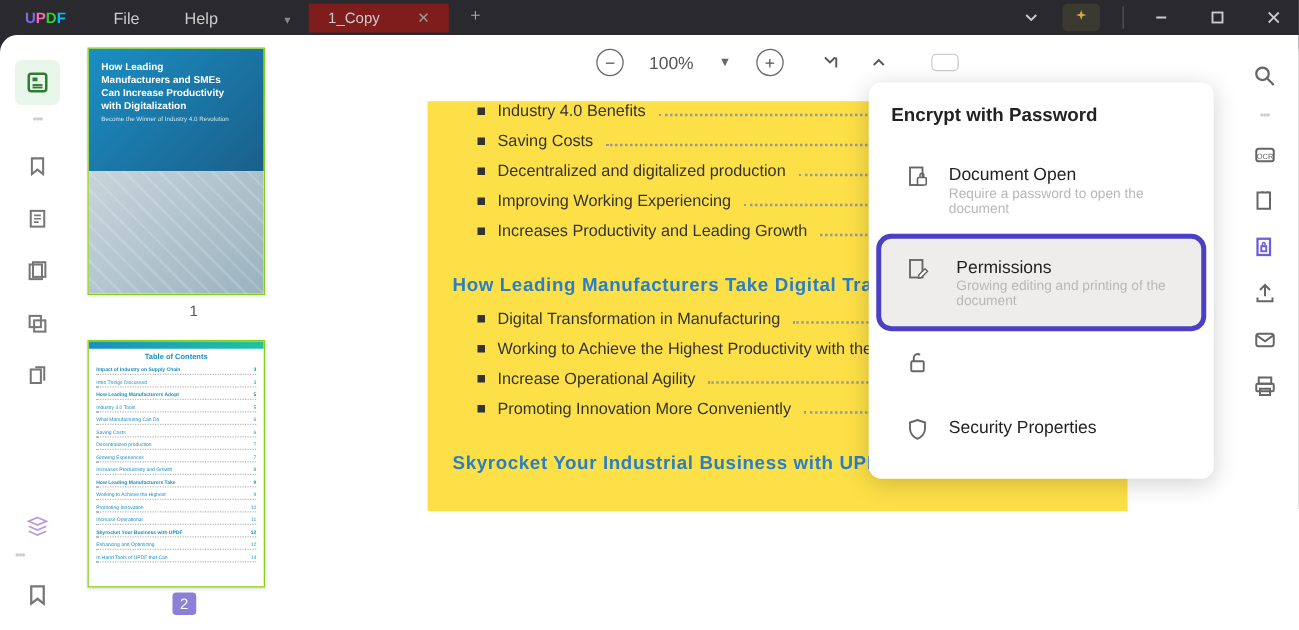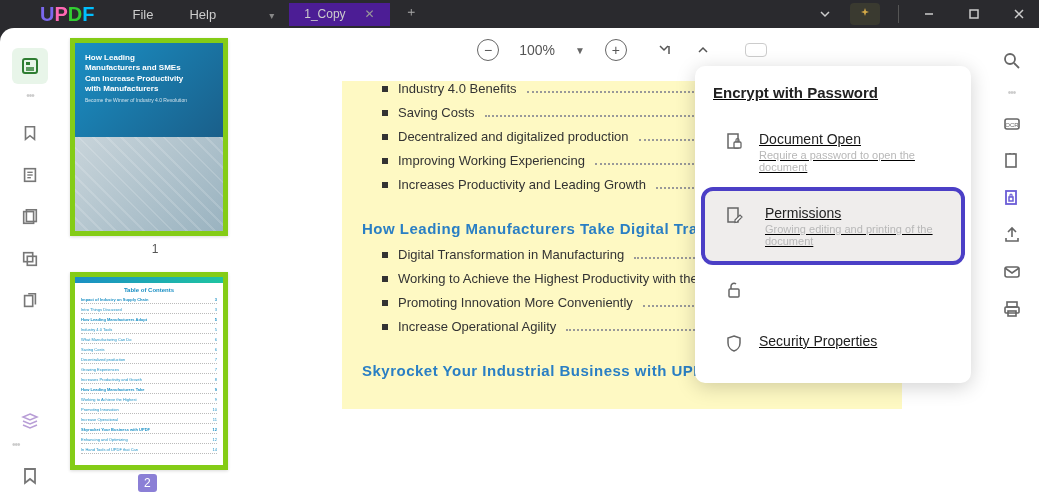"UPDF" .logo { font-size: 20px -> 12px; margin-left: 20px -> none }
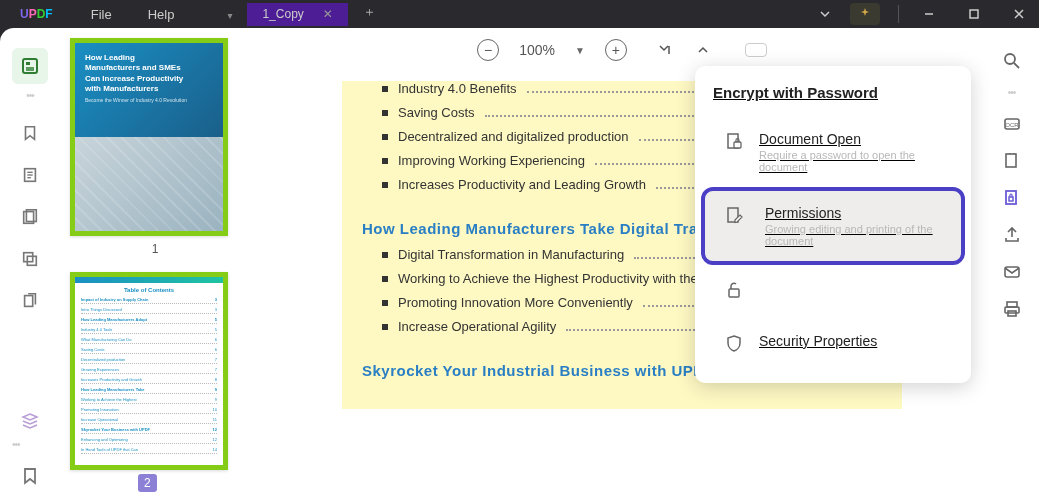"1_Copy" .tab { background: #4c1d95 -> #7f1d1d; gap: 19px -> 30px }
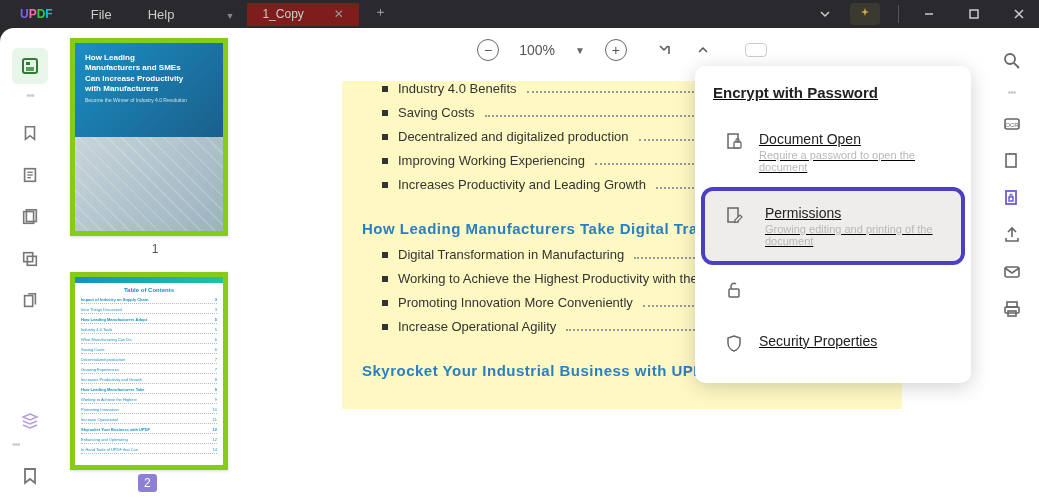"How Leading" .thumb-img { border: 5px solid #84cc16 -> 1px solid #84cc16; width: 158px -> 142px }
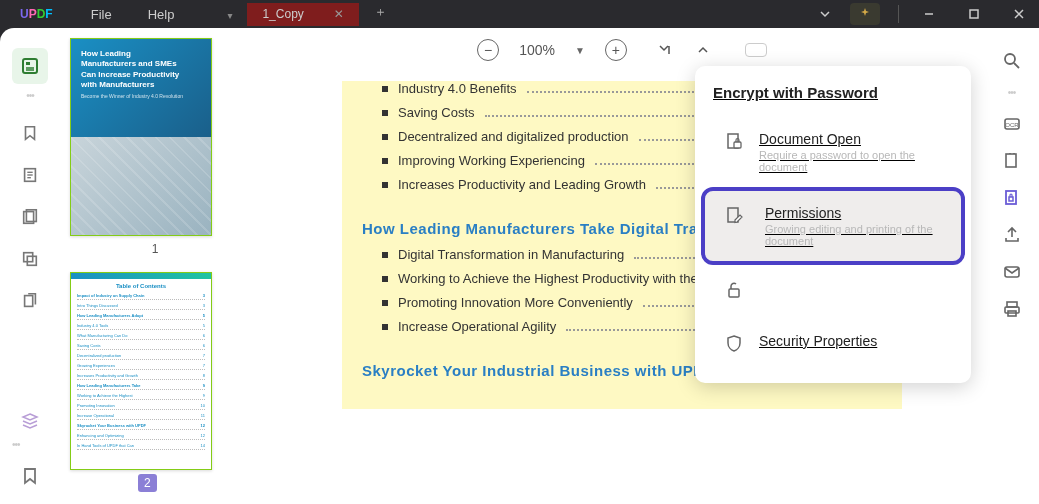"with Manufacturers" b { text: Manufacturers -> Digitalization }
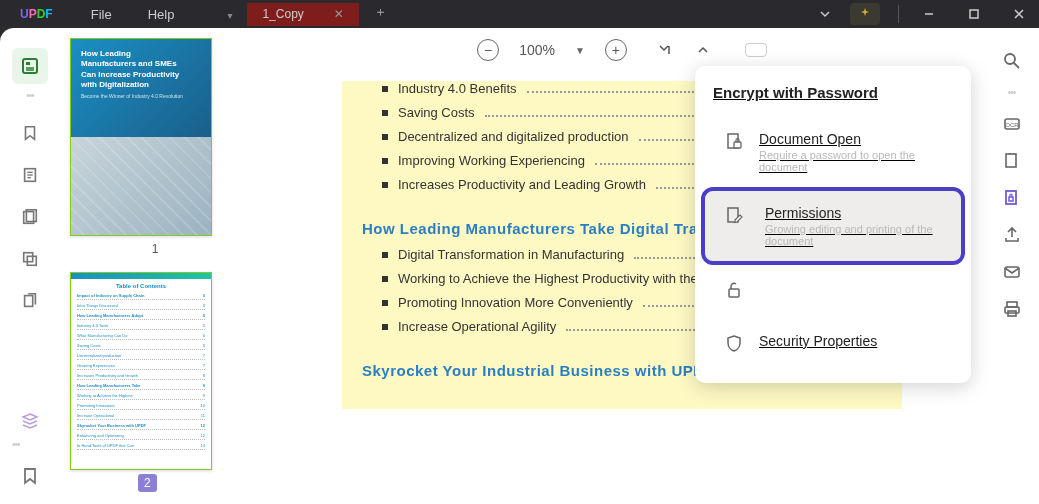"Industry 4.0 Benefits" .doc-page { background: #fef9c3 -> #fde047 }
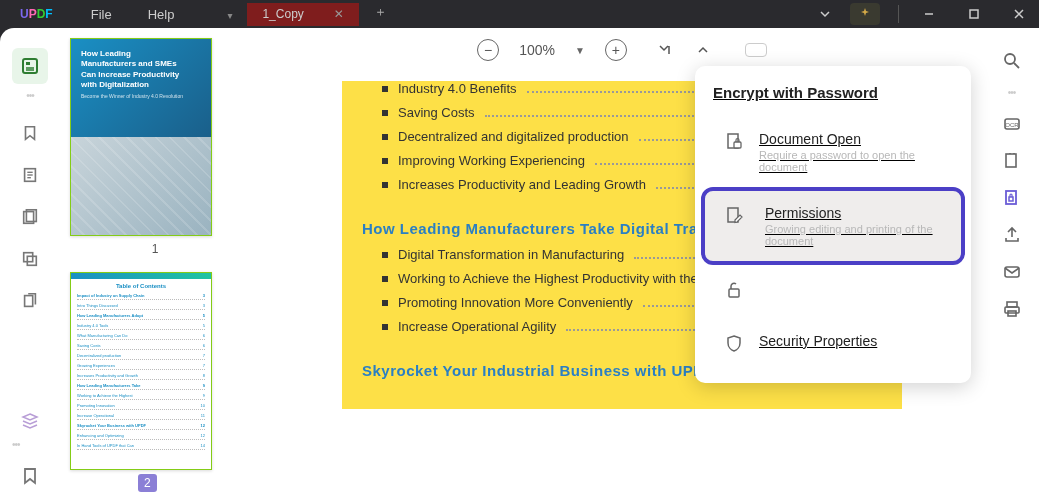"Encrypt with Password" .popup { text-decoration: underline -> none }
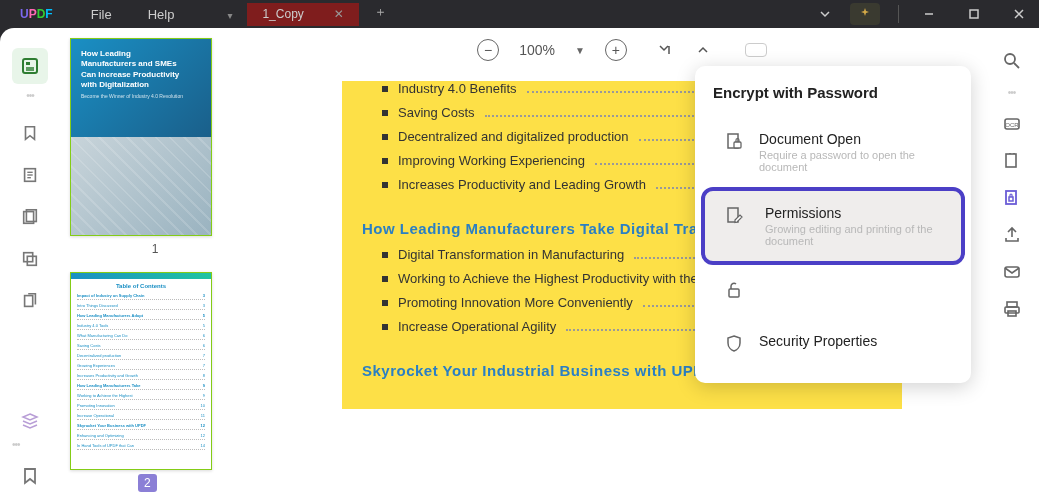"Promoting Innovation More Conveniently" div.bullet-row { order: before "Increase Operational Agility" -> after "Increase Operational Agility" }
